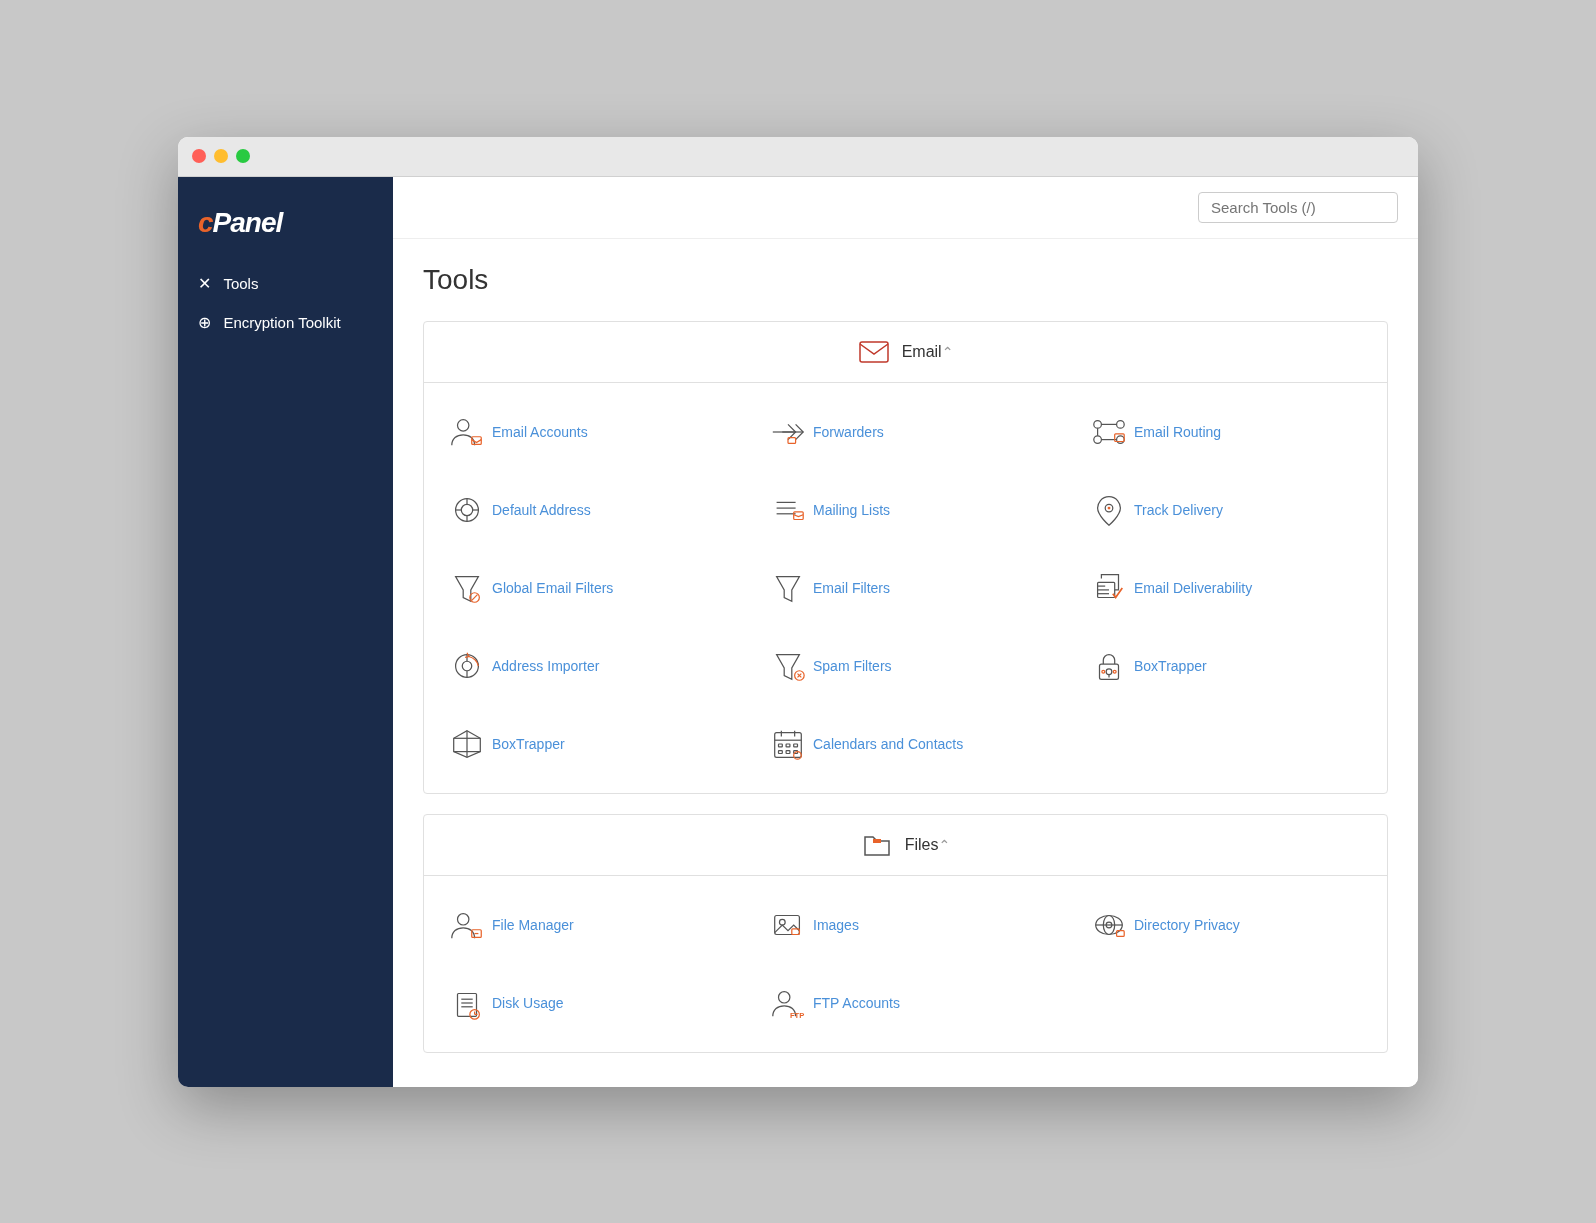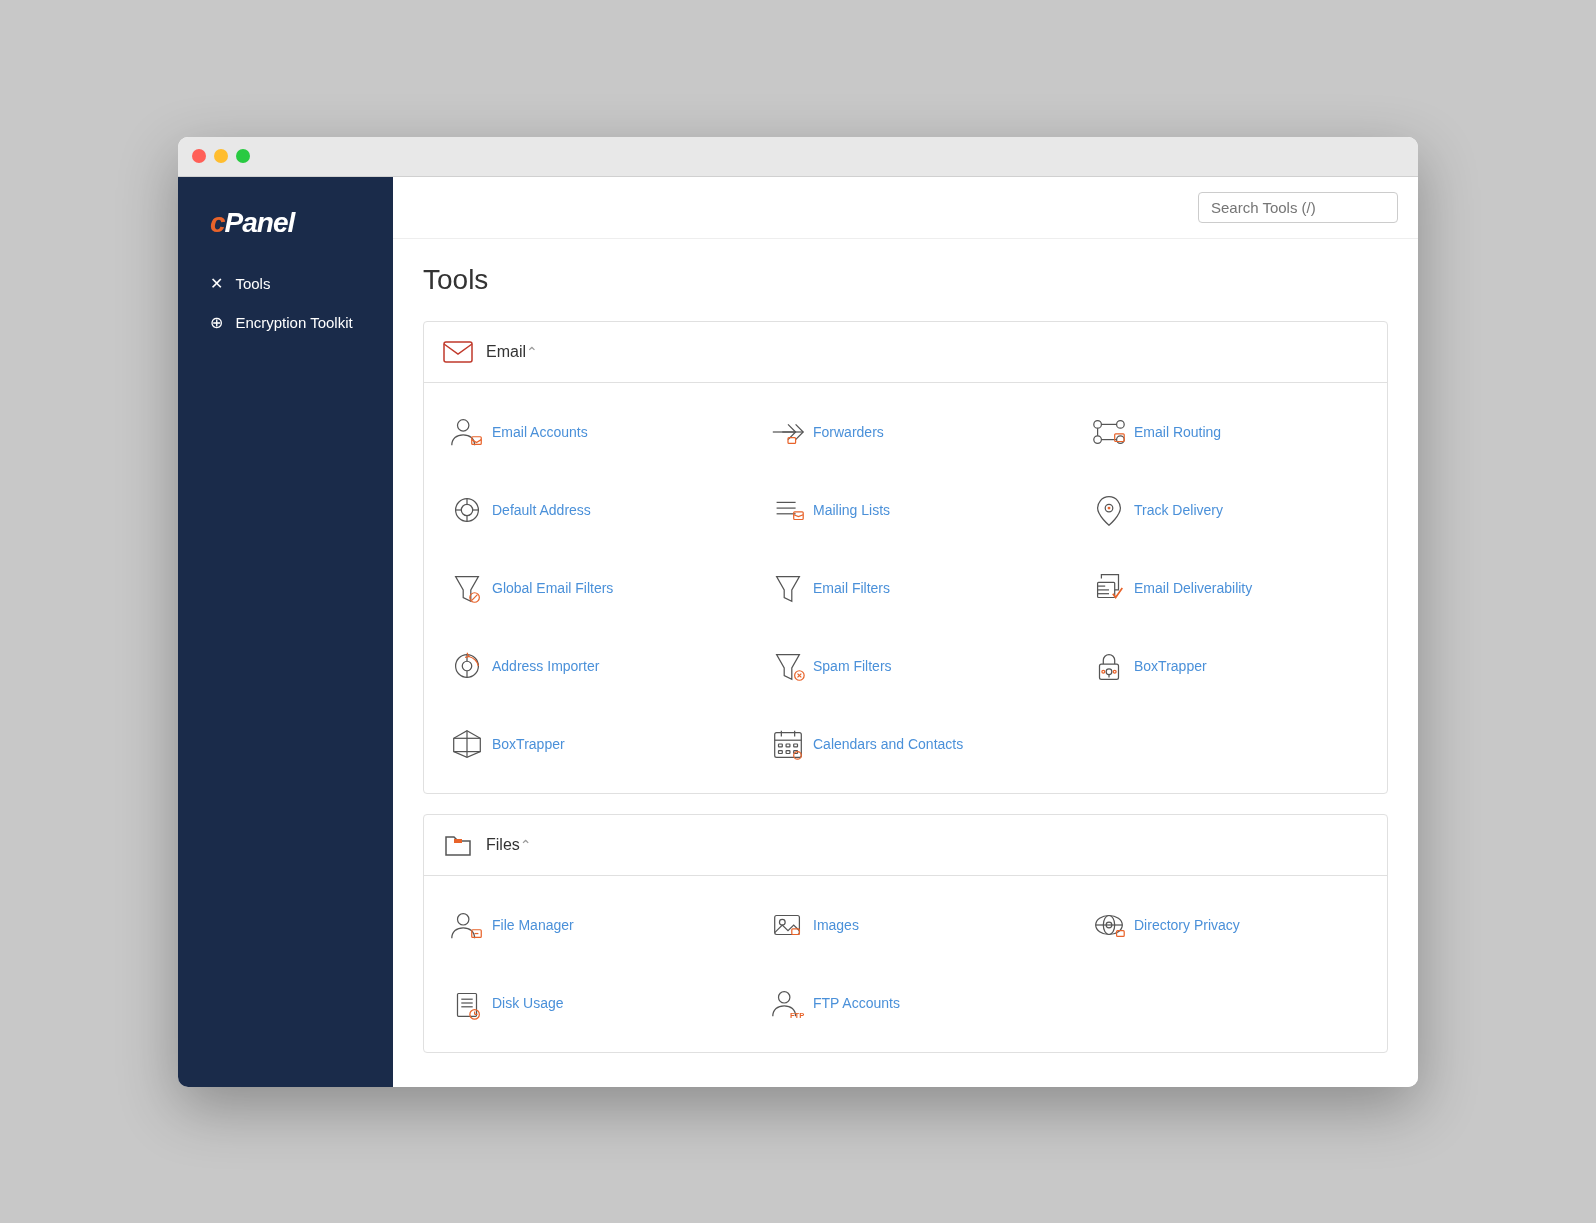"cPanel" .sidebar { padding: 20px 12px -> 20px 0 }
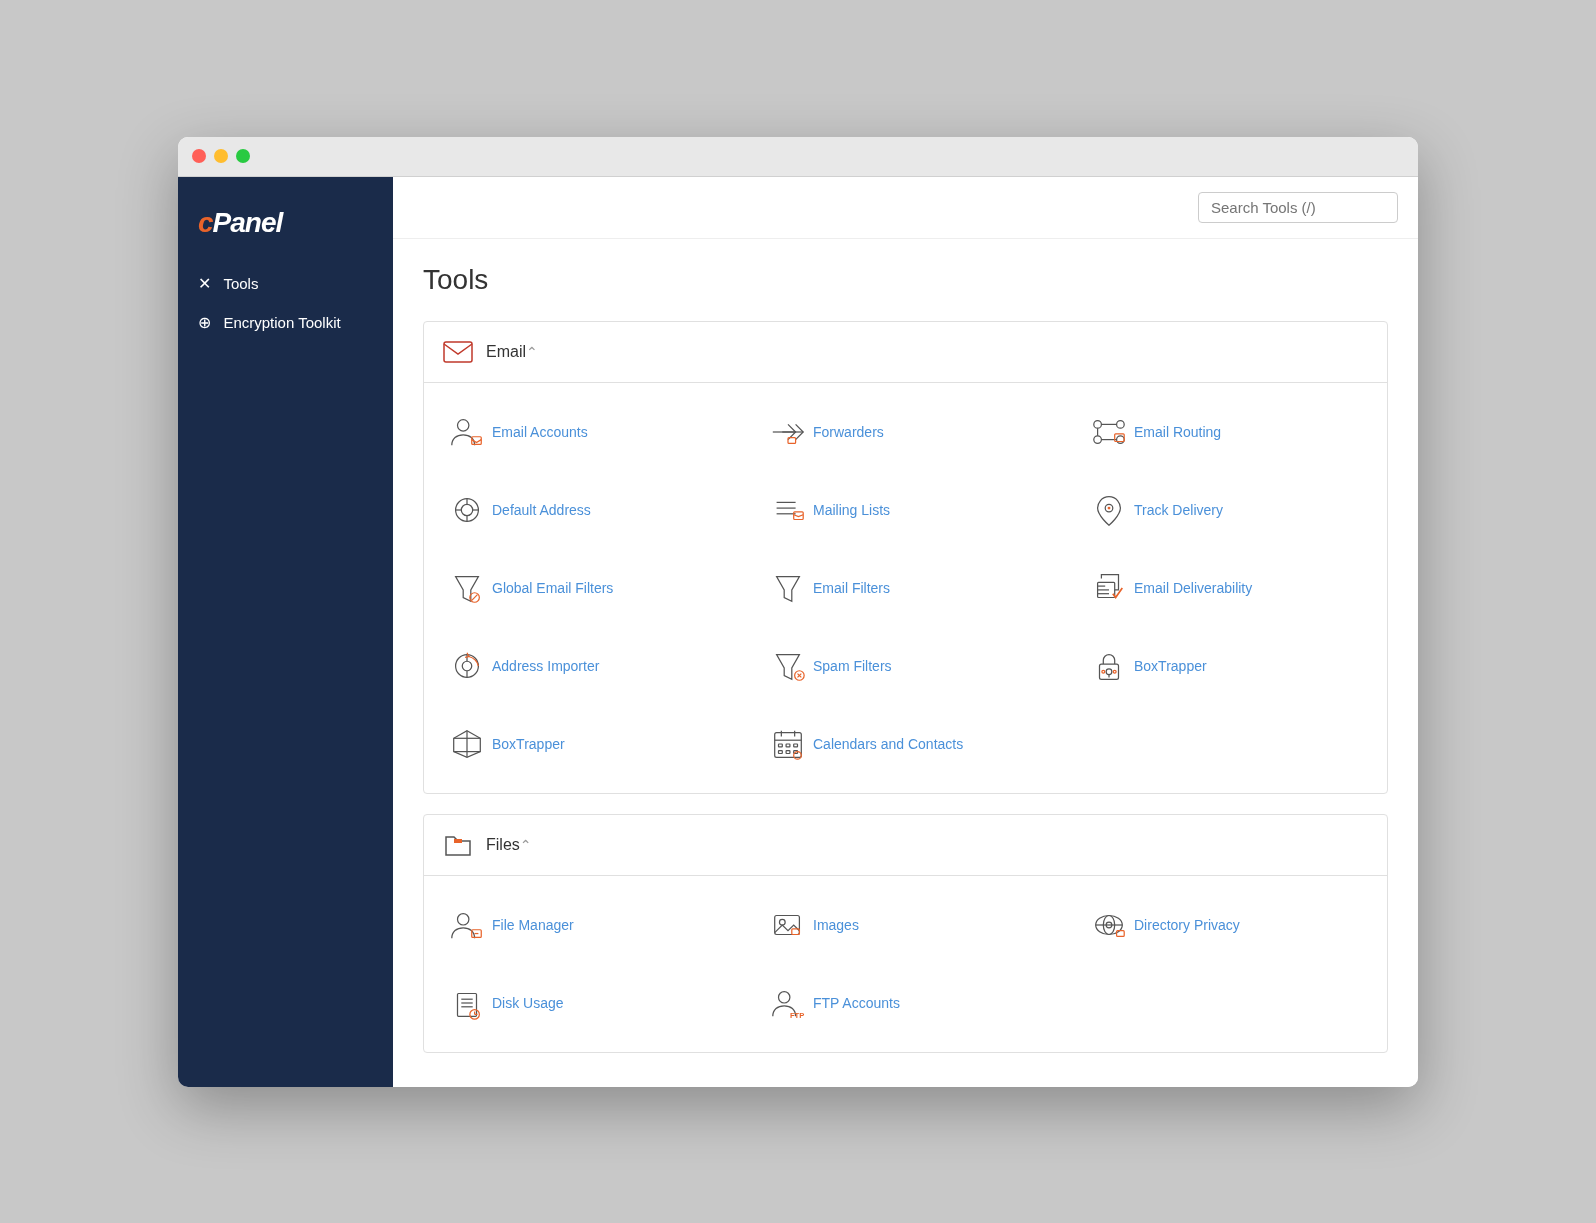"Email" .section-header { justify-content: flex-start -> center }
